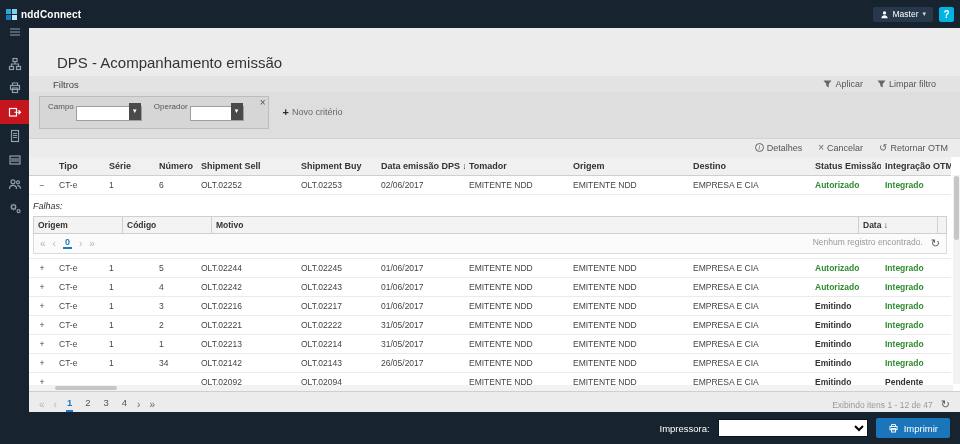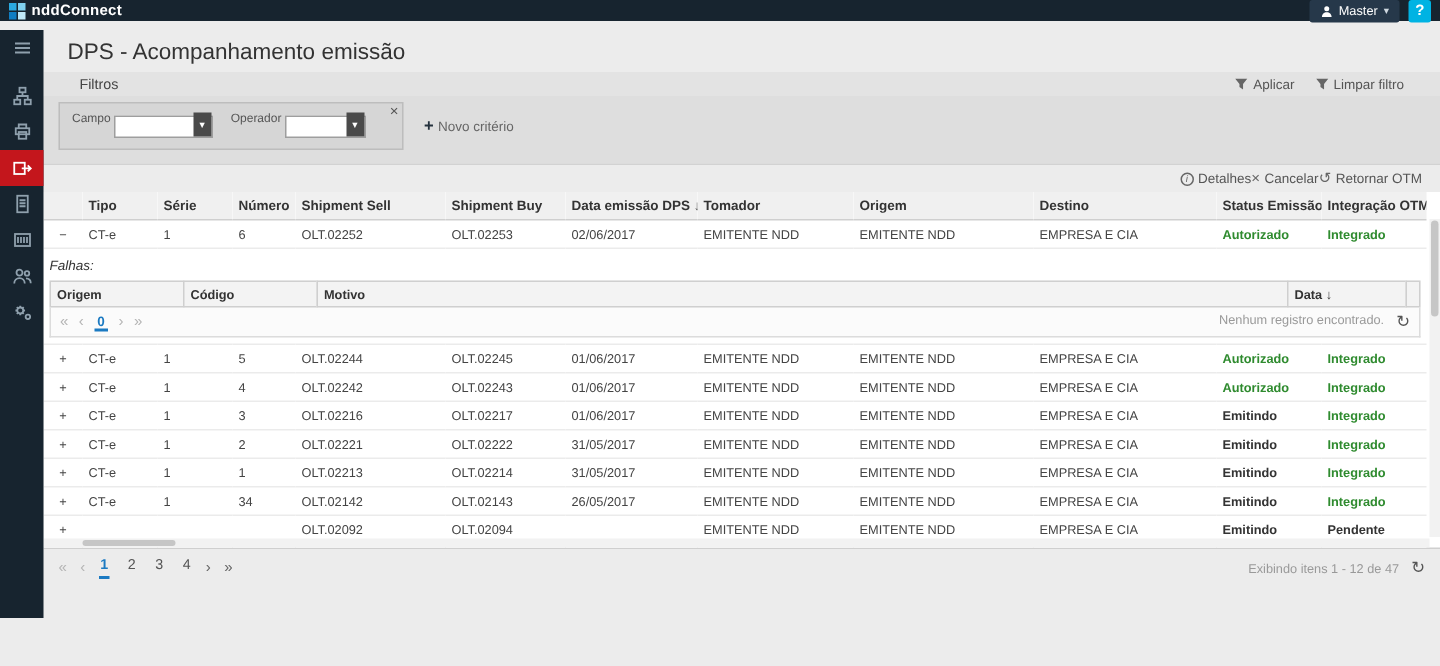"nddConnect" .topbar { height: 14px -> 28px }
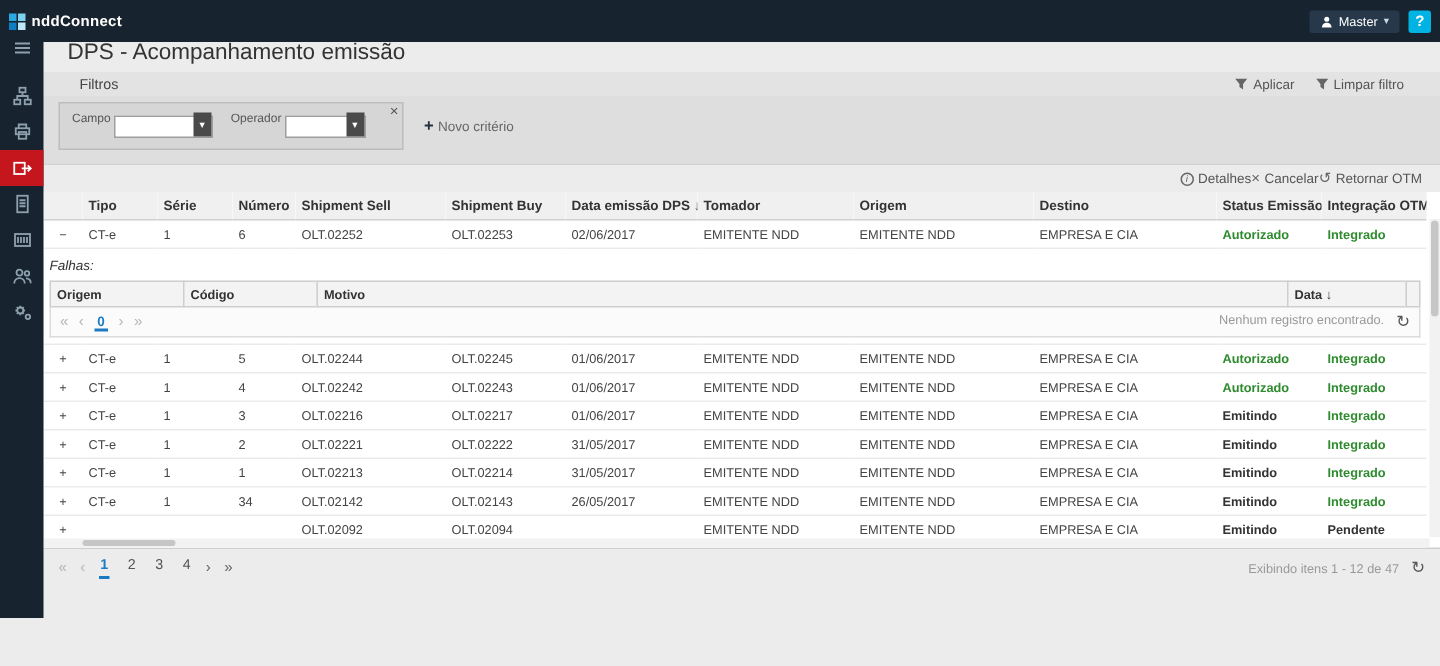"DPS - Acompanhamento emissão" .page-head { margin-top: none -> 28px; padding: 6px 16px 3px -> 6px 28px 3px }
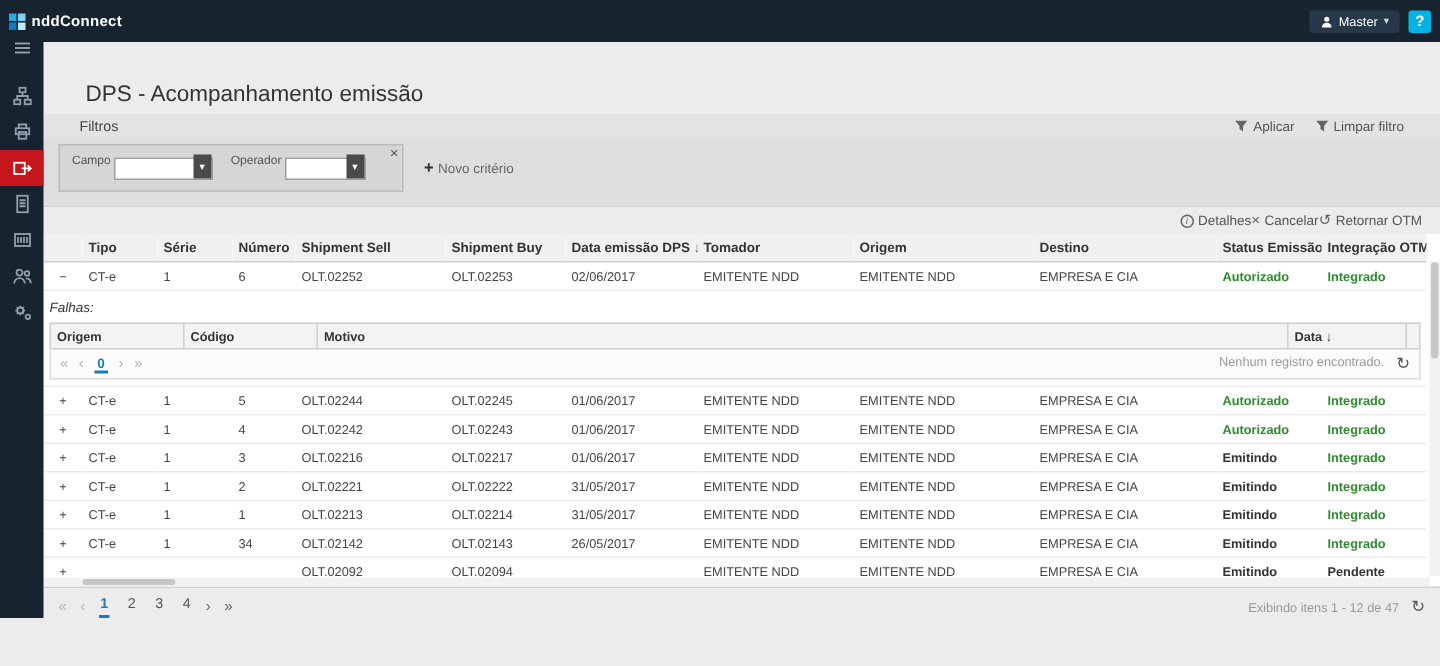"Detalhes" .grid-toolbar { gap: 0 -> 16px }
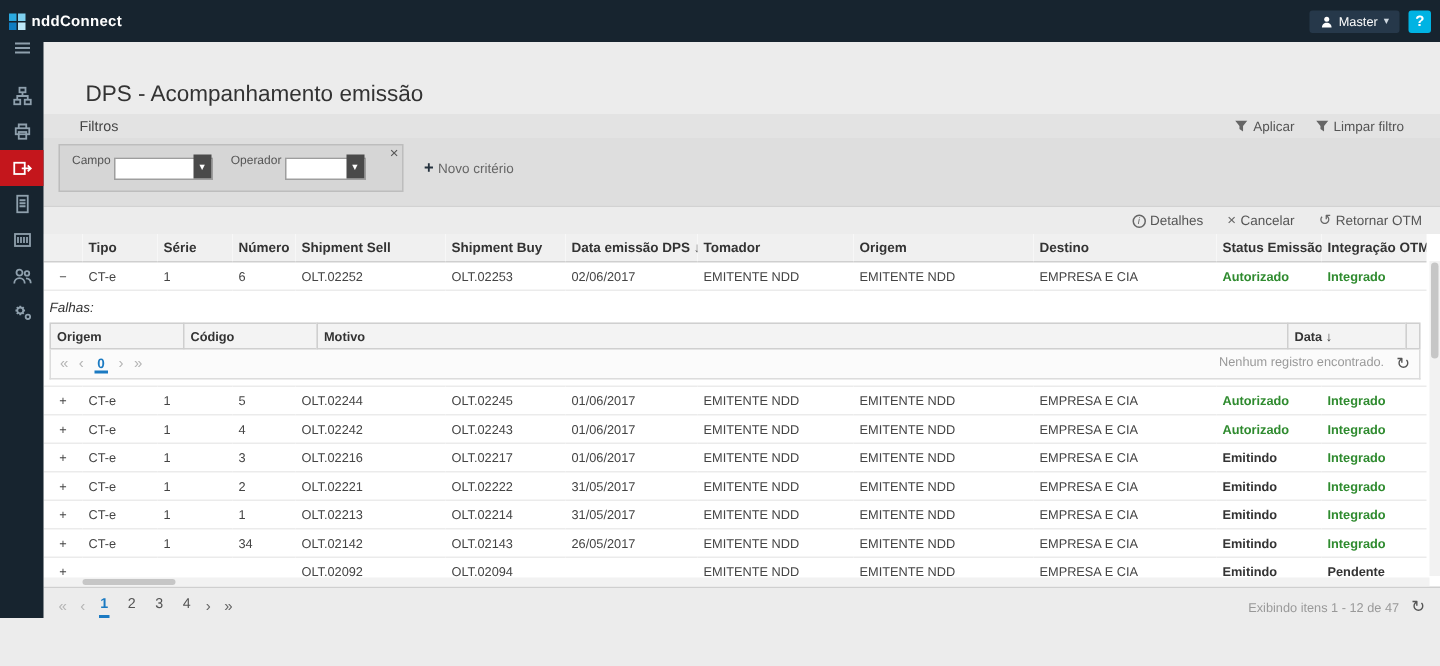"Impressora:" footer.footer { html: none -> <footer> <span>Impressora:</span> <select><option></option></select> <button> <svg> <path></path> <rect></rect> <rect></rect> </svg> <span>Imprimir</span> </button> </footer> }
